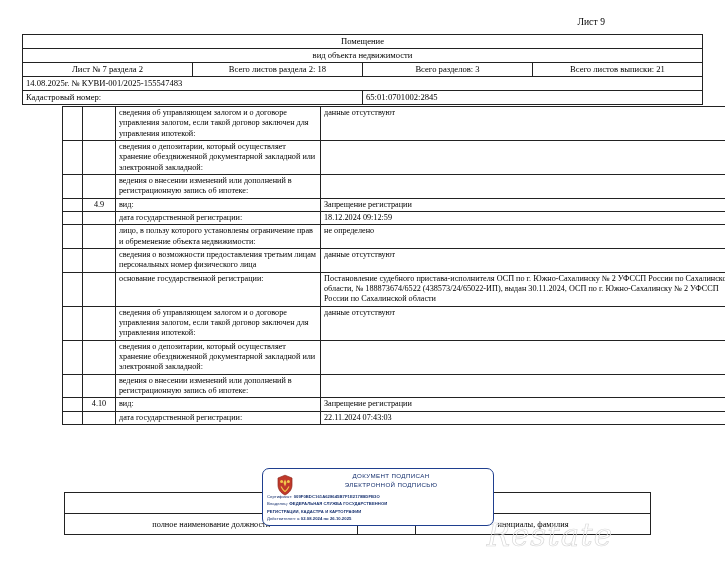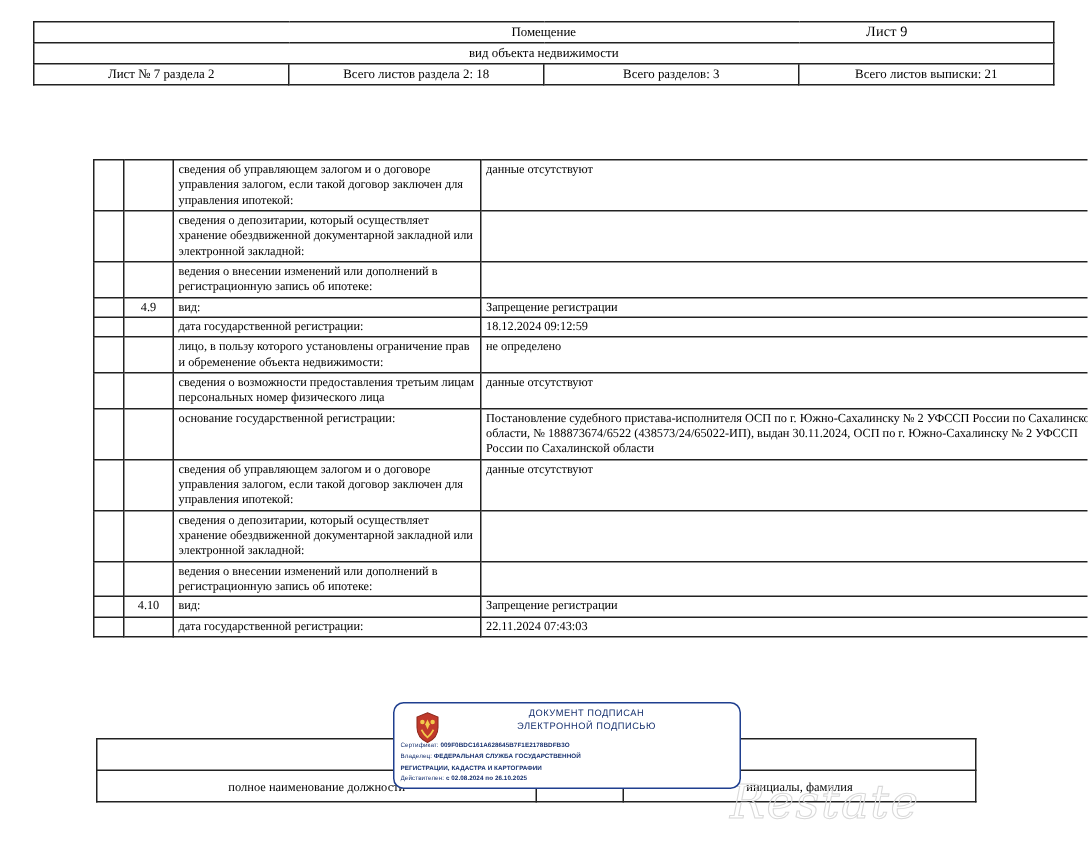"Помещение" #top-table { top: 14px -> 34px }
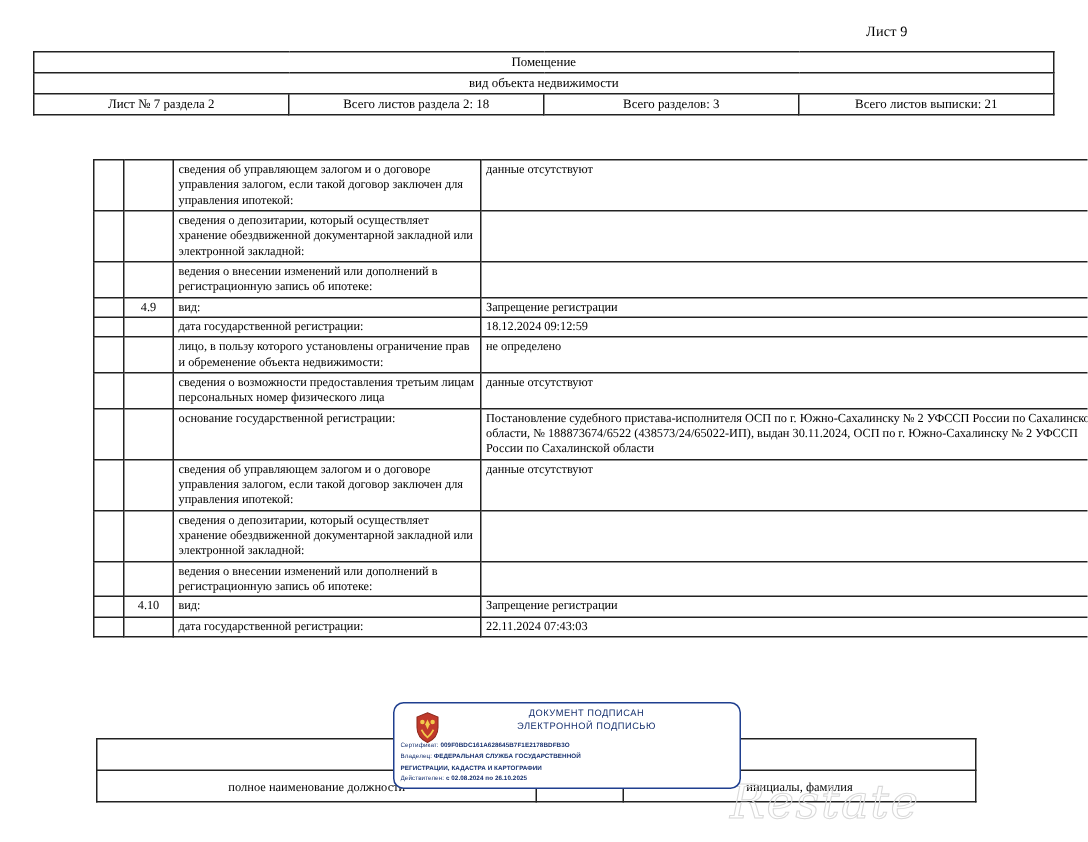"14.08.2025г. № КУВИ-001/2025-155547483" div.tbl-wrap { html: none -> <div> <table> <tbody> <tr> <td>14.08.2025г. № КУВИ-001/2025-155547483</td> </tr> <tr> <td>Кадастровый номер:</td> <td>65:01:0701002:2845</td> </tr> </tbody> </table> </div> }
